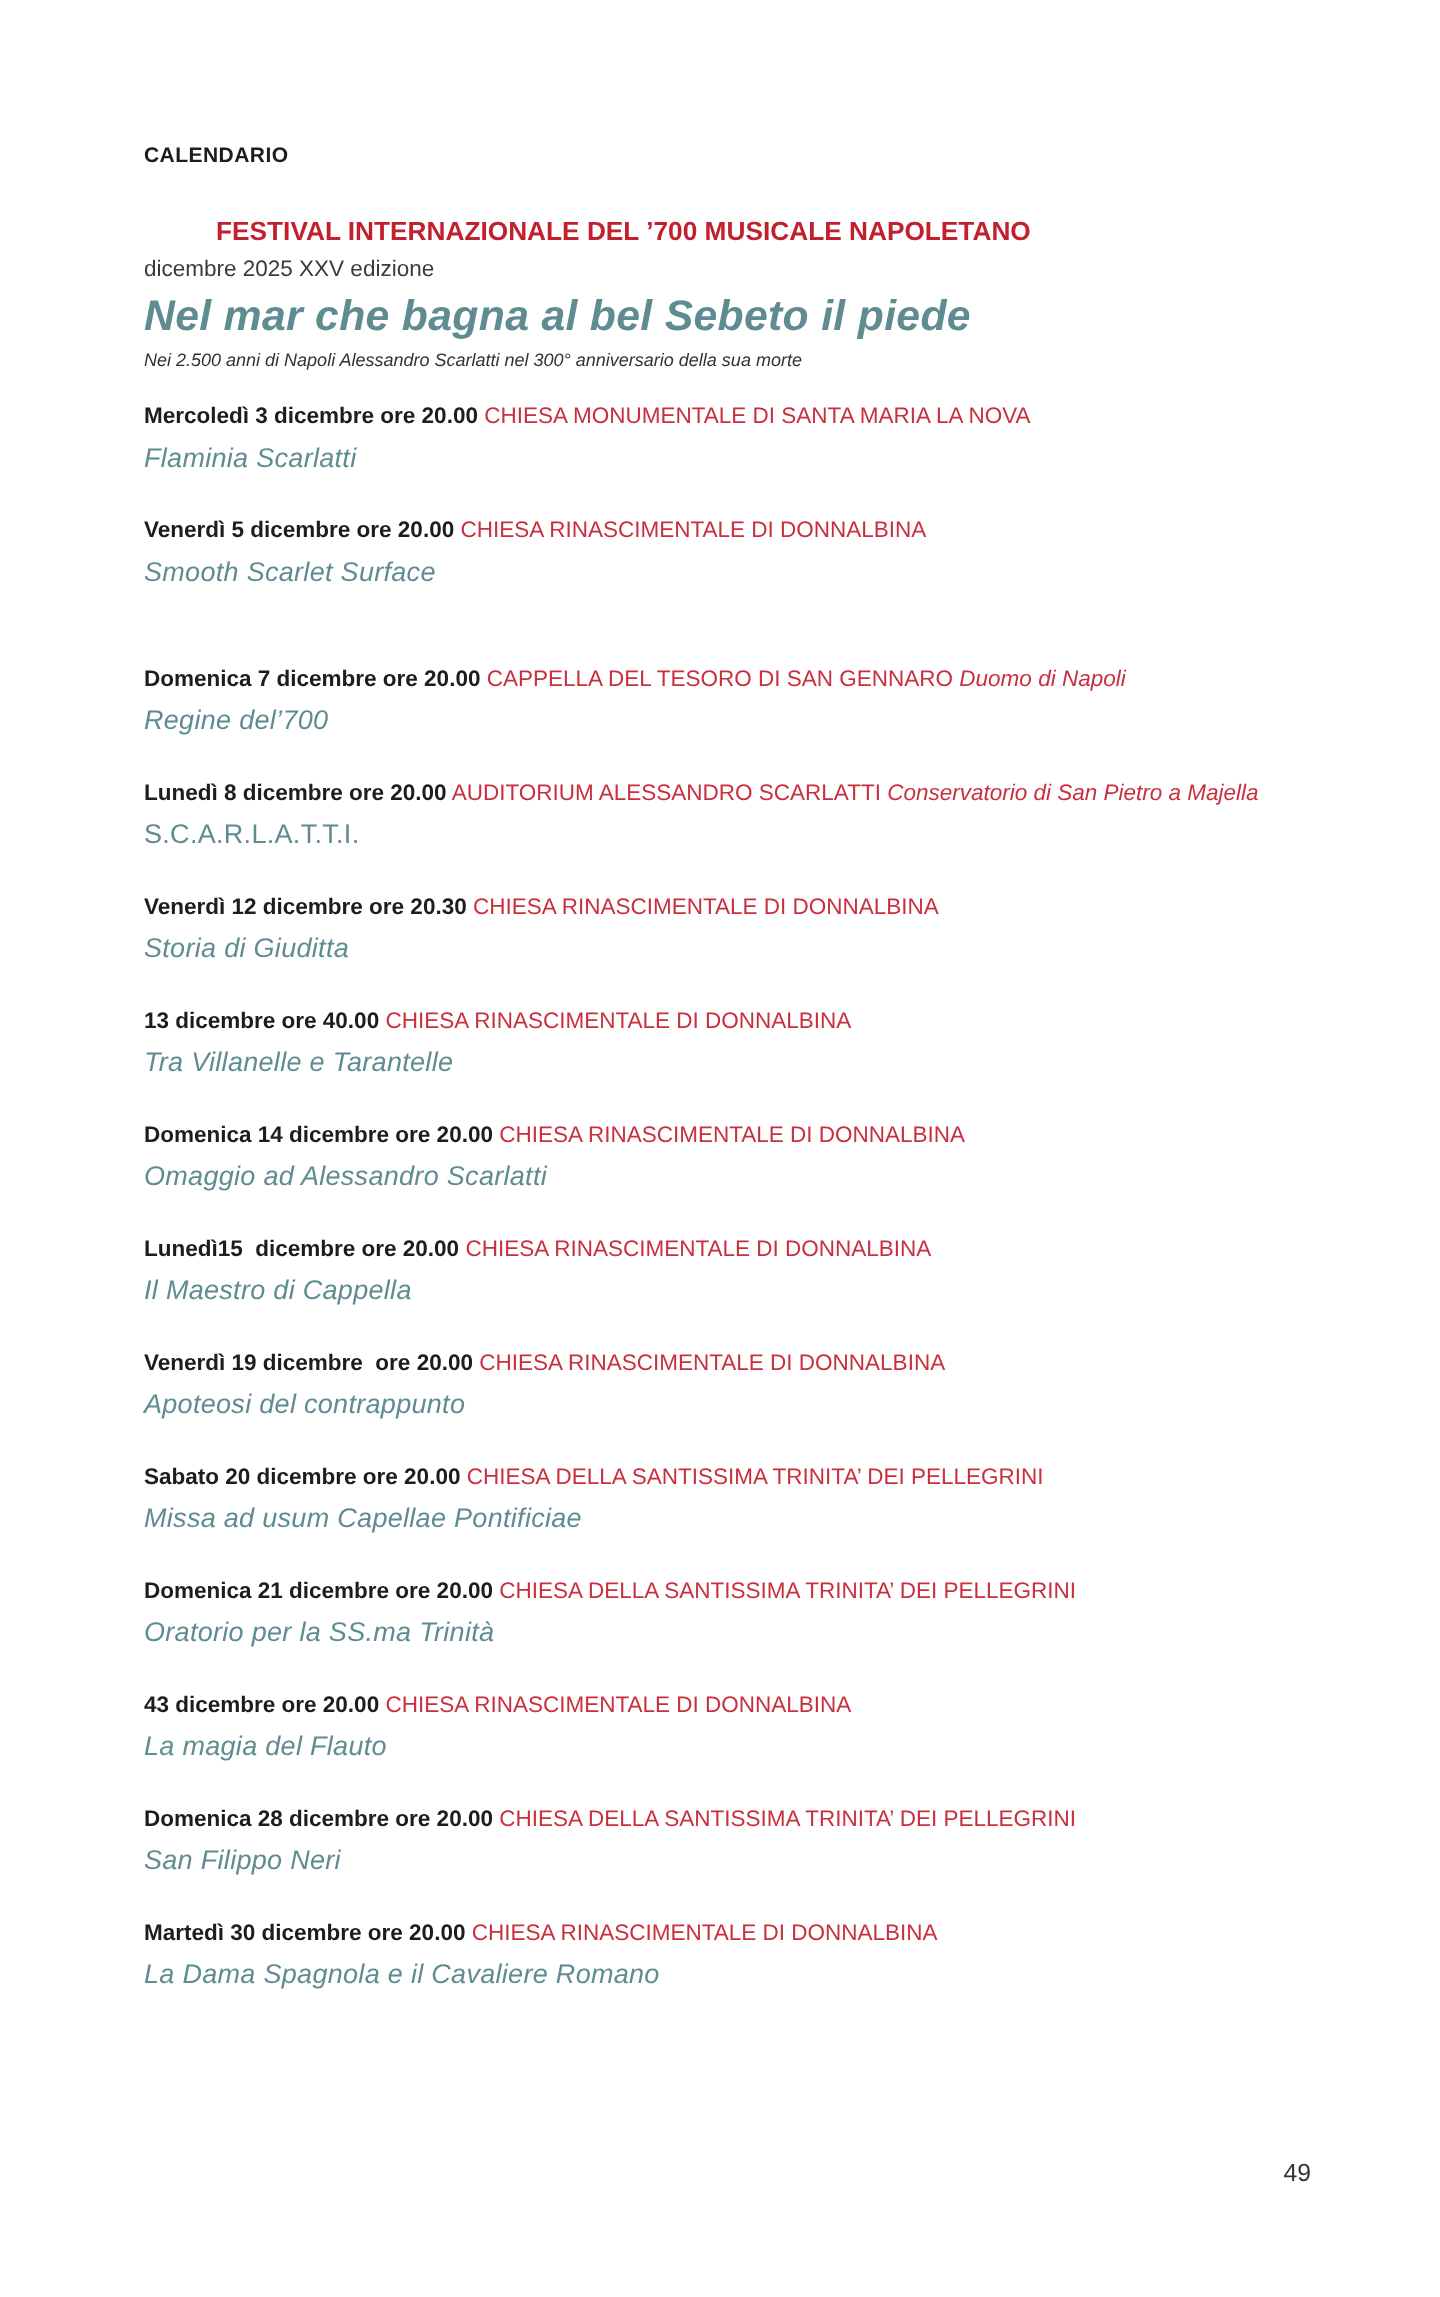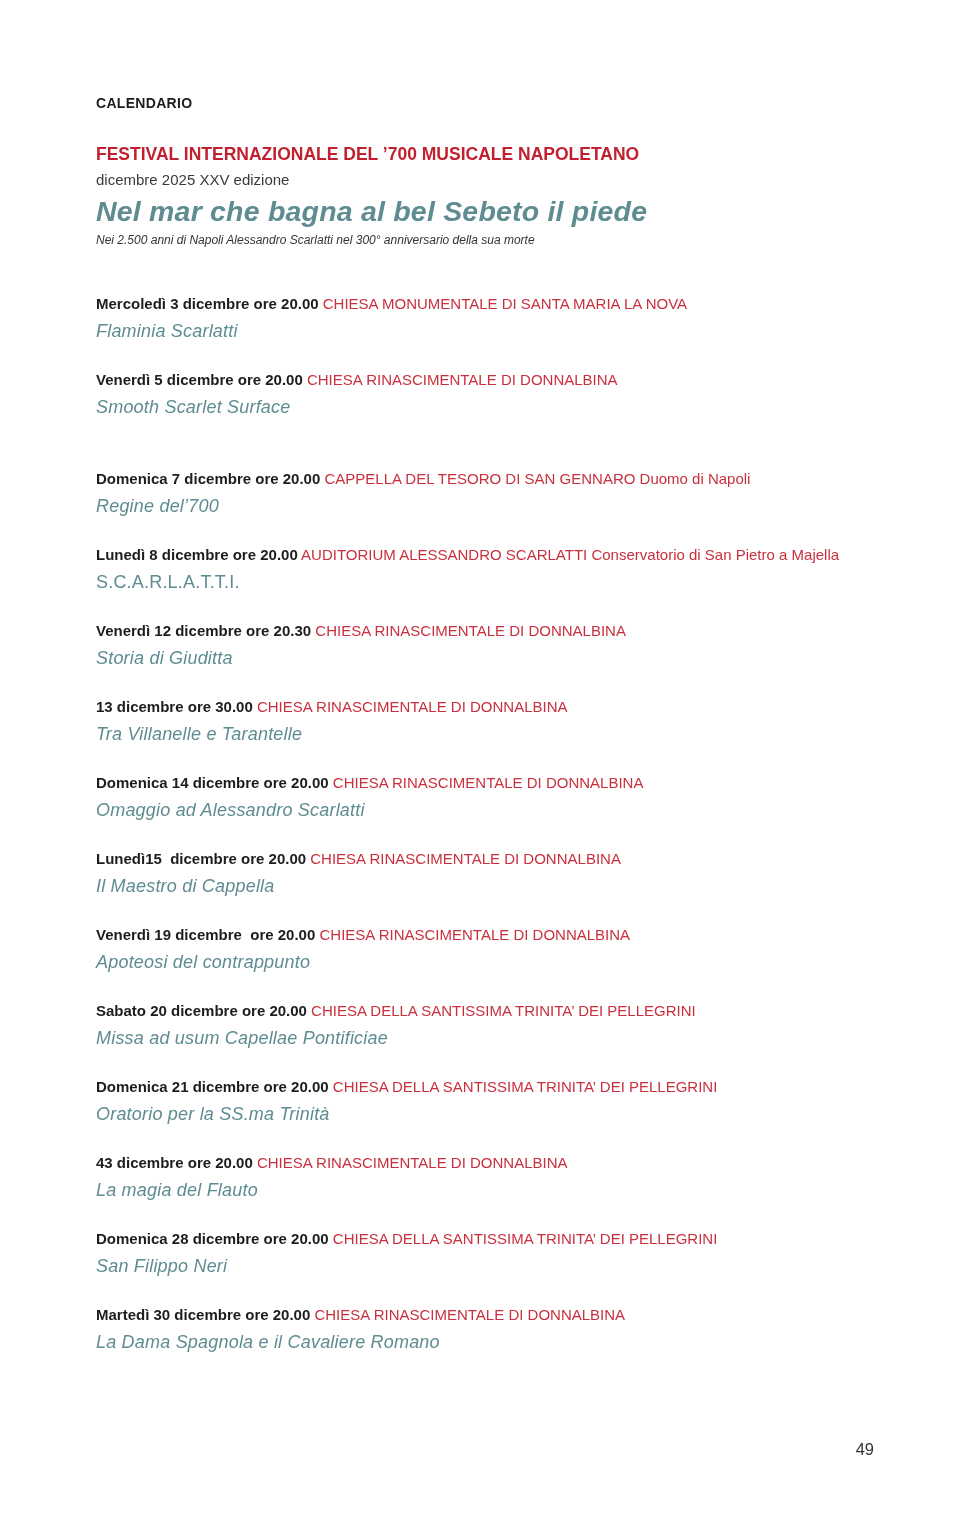"FESTIVAL INTERNAZIONALE DEL ’700" .festival-title { margin-left: none -> 48px }
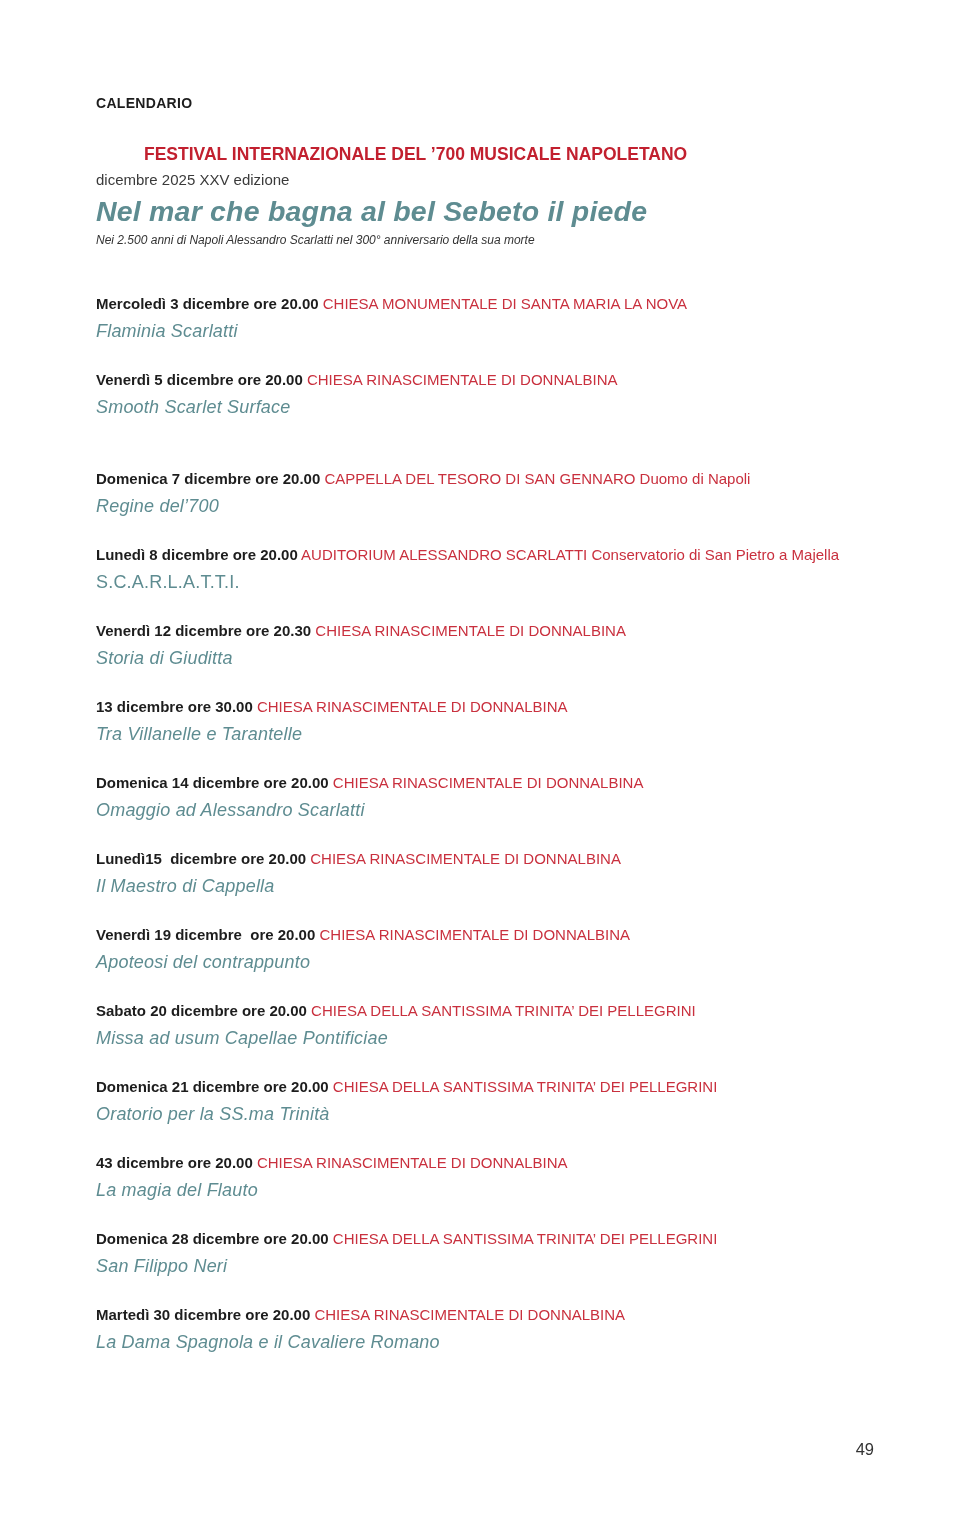"Mercoledì 3 dicembre ore 20.00" .events { margin-top: 48px -> 22px }
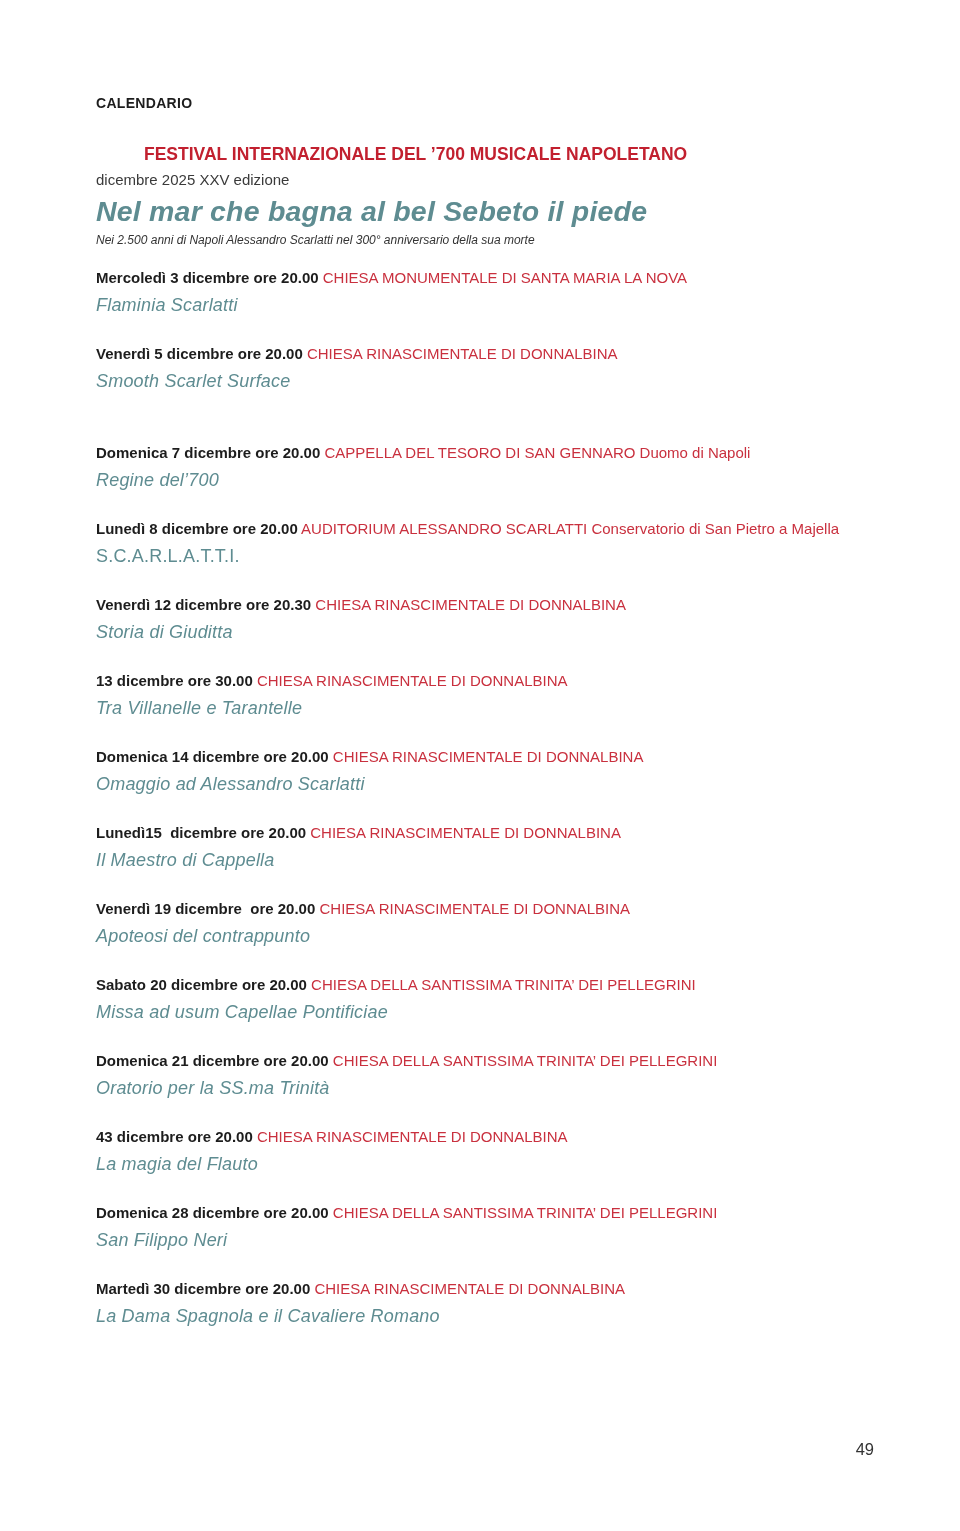"Duomo di Napoli" .event-venue-detail { font-style: none -> italic }
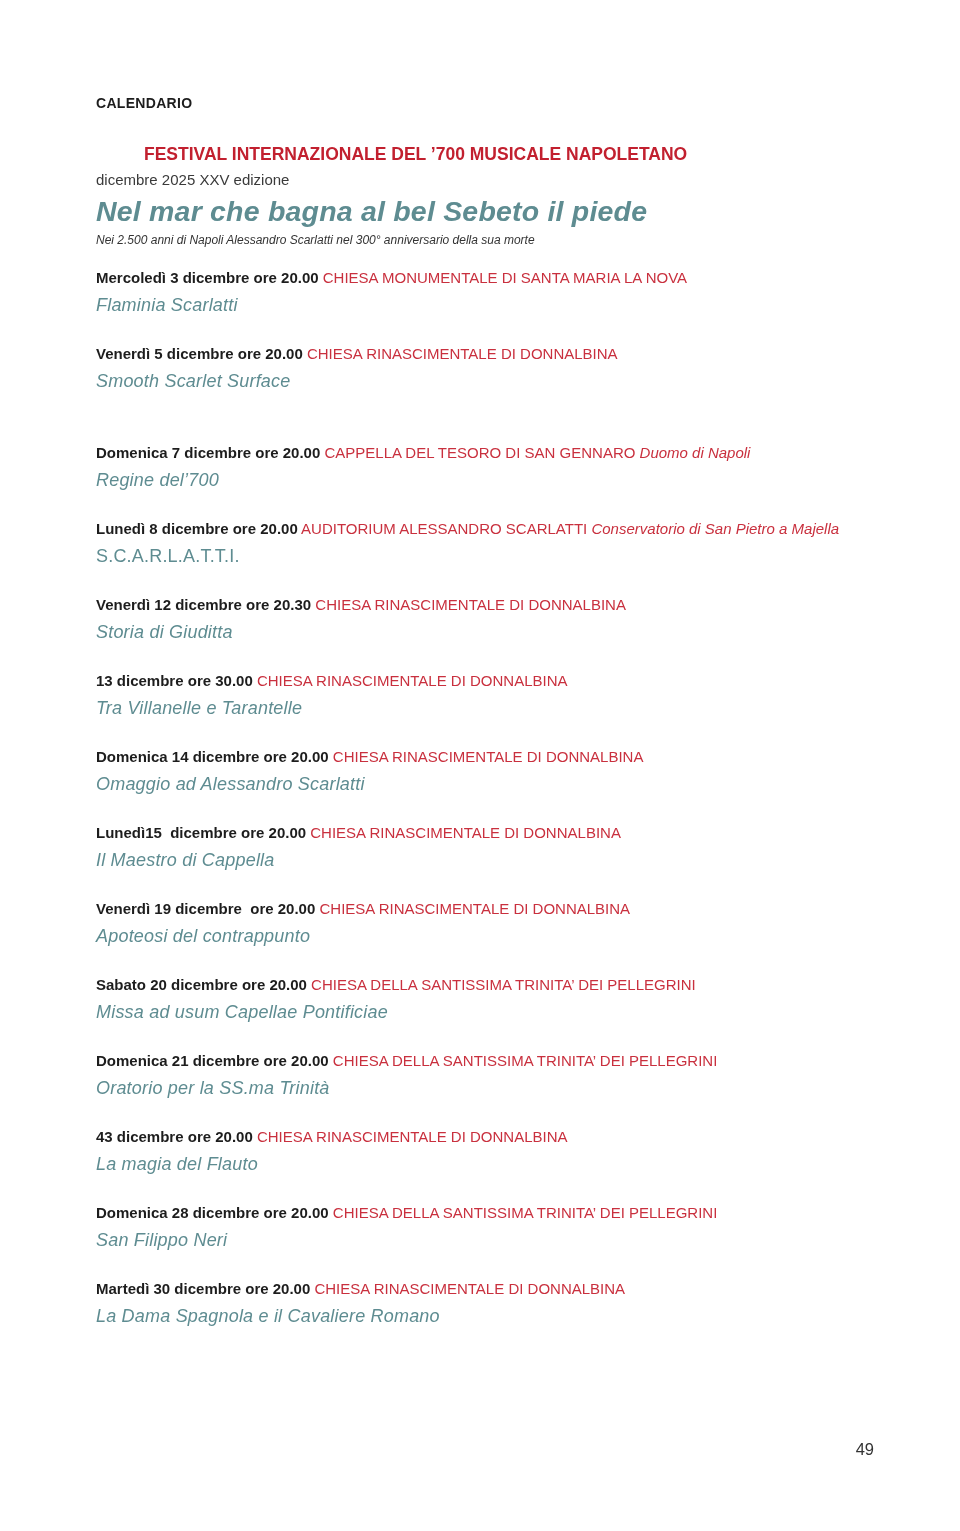"13 dicembre ore 30.00" span.event-date { text: 30.00 -> 40.00 }
